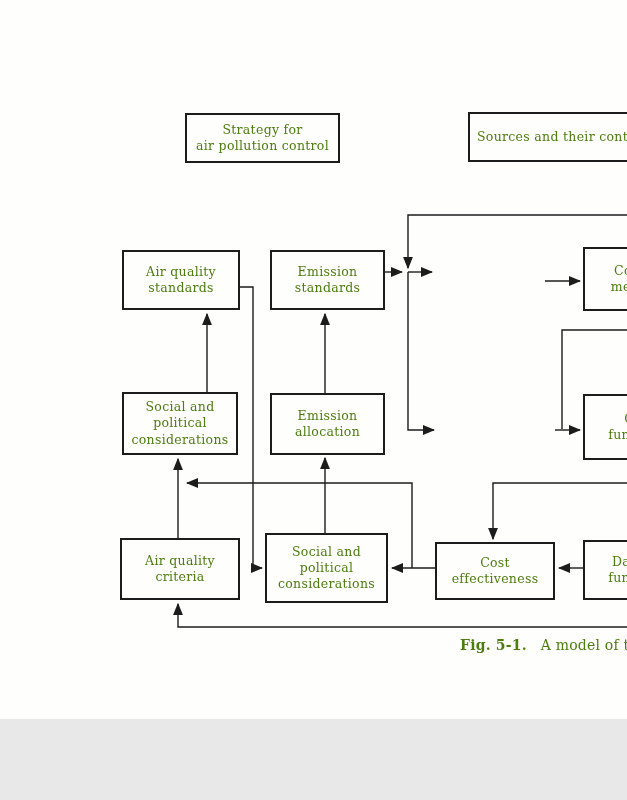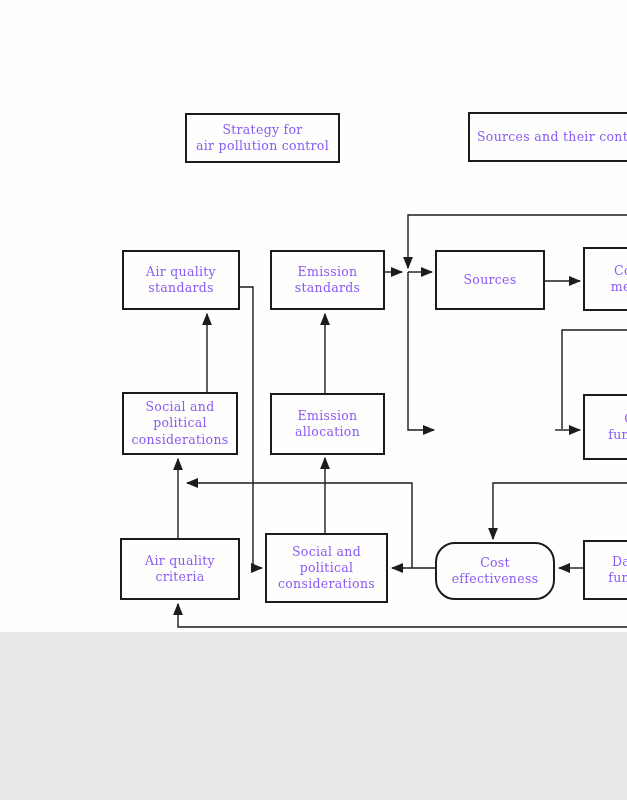"Strategy for" .page { color: #8b5cf6 -> #4d7c0f; height: 632px -> 719px }
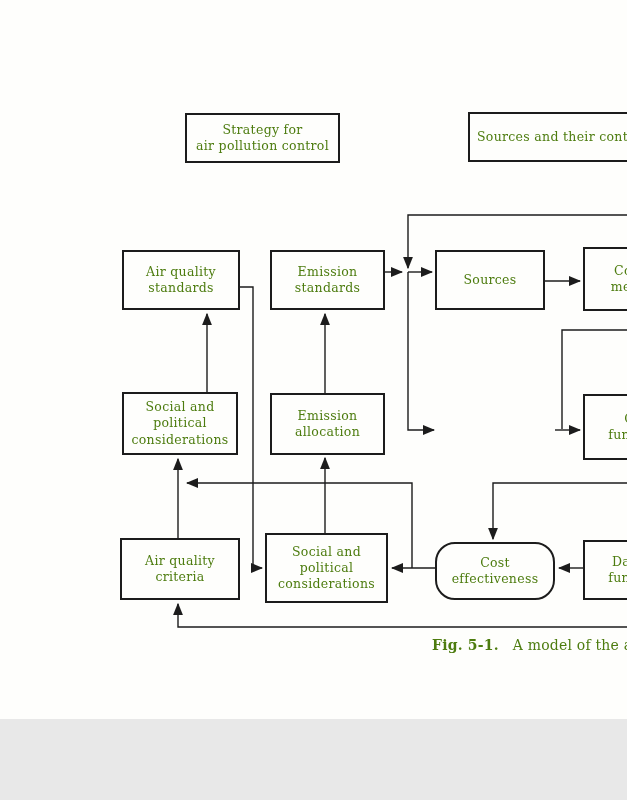"Sources" div.box { html: <div> <span>Sources</span> </div> -> none }
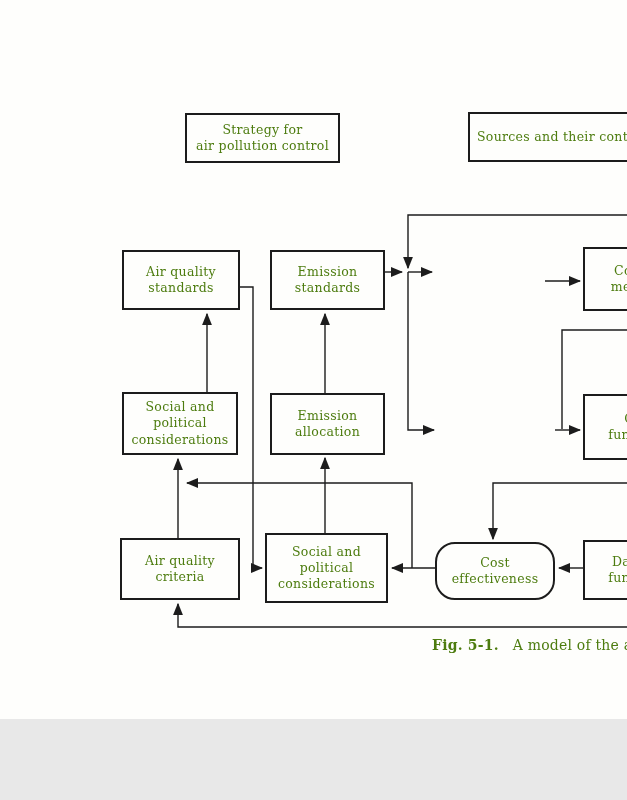"Cost" div.box { border-radius: 20px -> none }
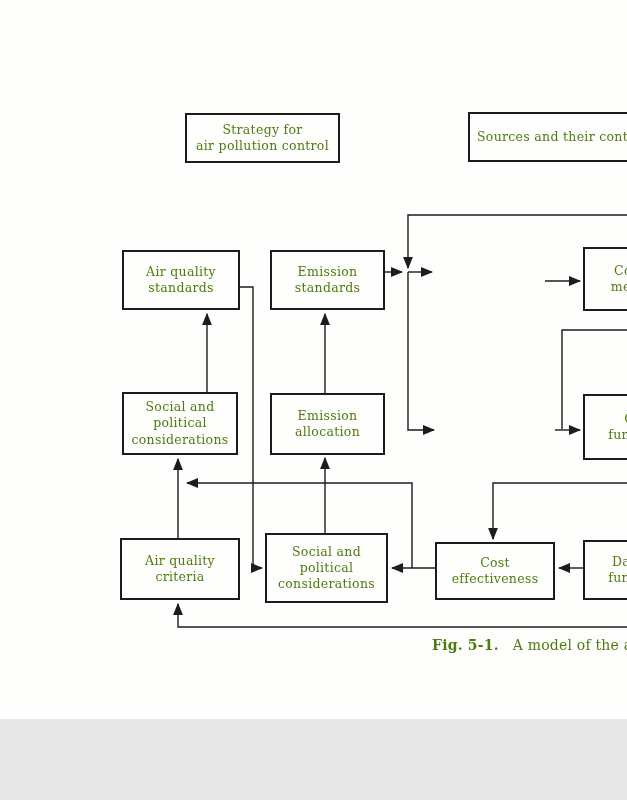"Fig. 5-1." .caption .fig { margin-left: none -> 28px }
